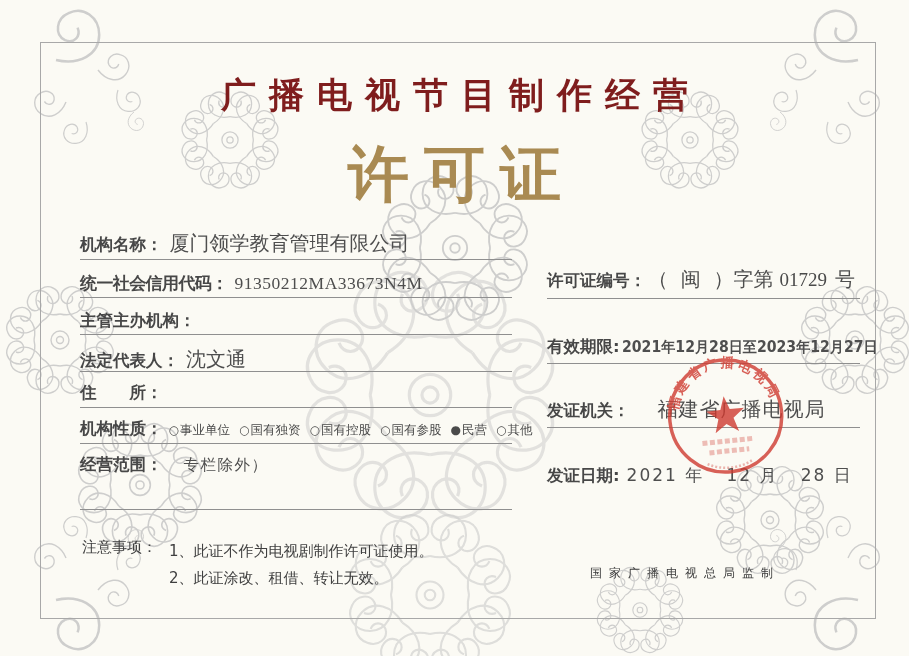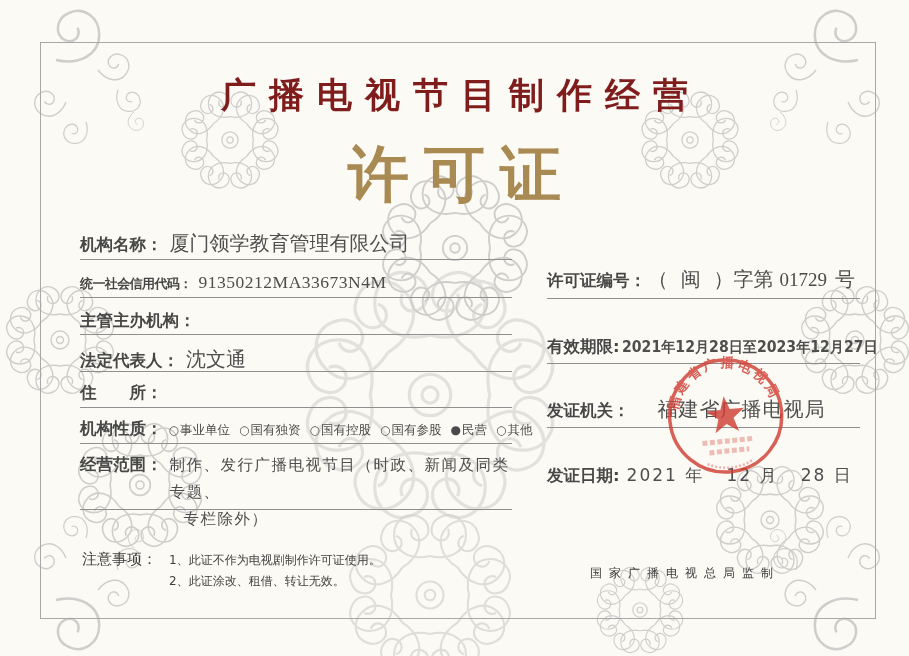"机构名称：" .row { text-align: none -> center }
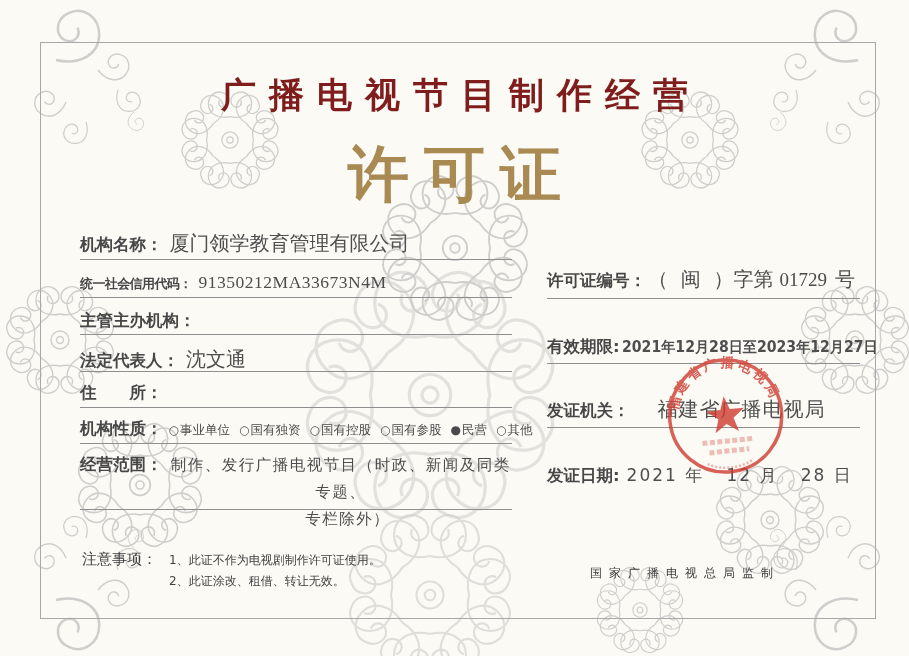"统一社会信用代码：" .lbl.small { font-size: 13px -> 17px }
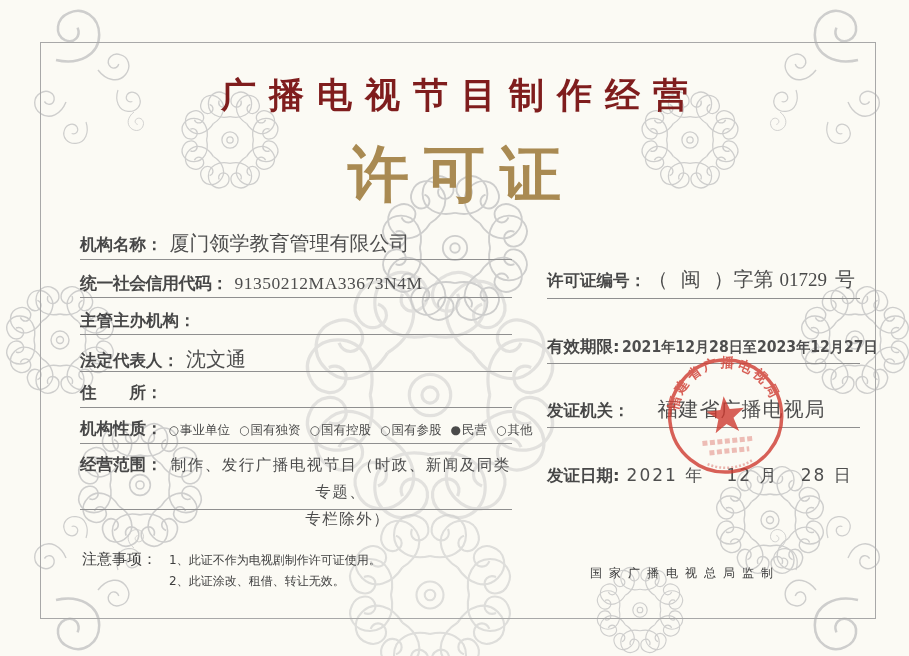"制作、发行广播电视节目（时政、新闻及同类专题、" span { html: <span>制作、发行广播电视节目（时政、新闻及同类专题、</span> -> none }
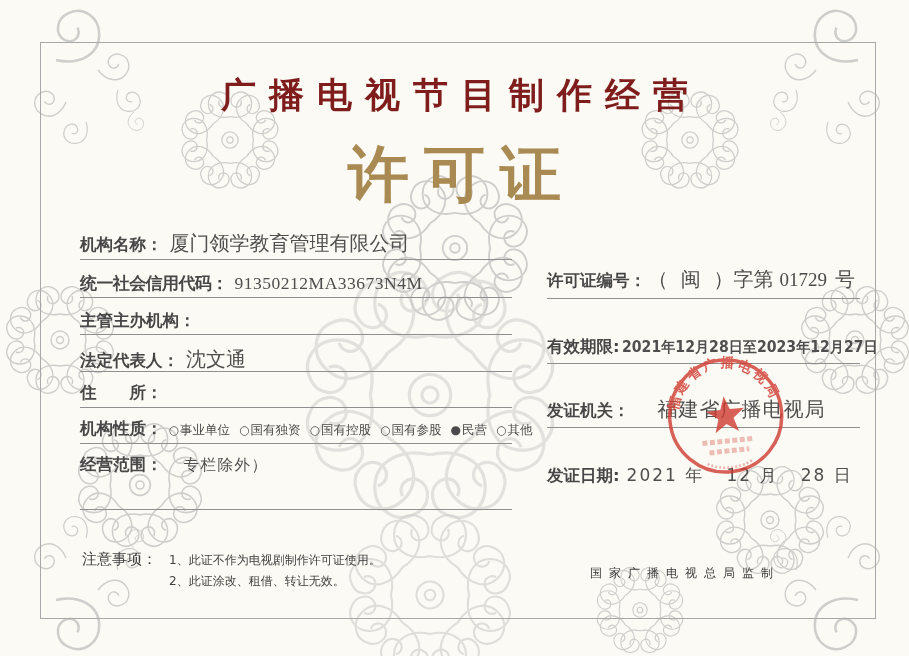"注意事项：" .notes { top: 550px -> 538px }
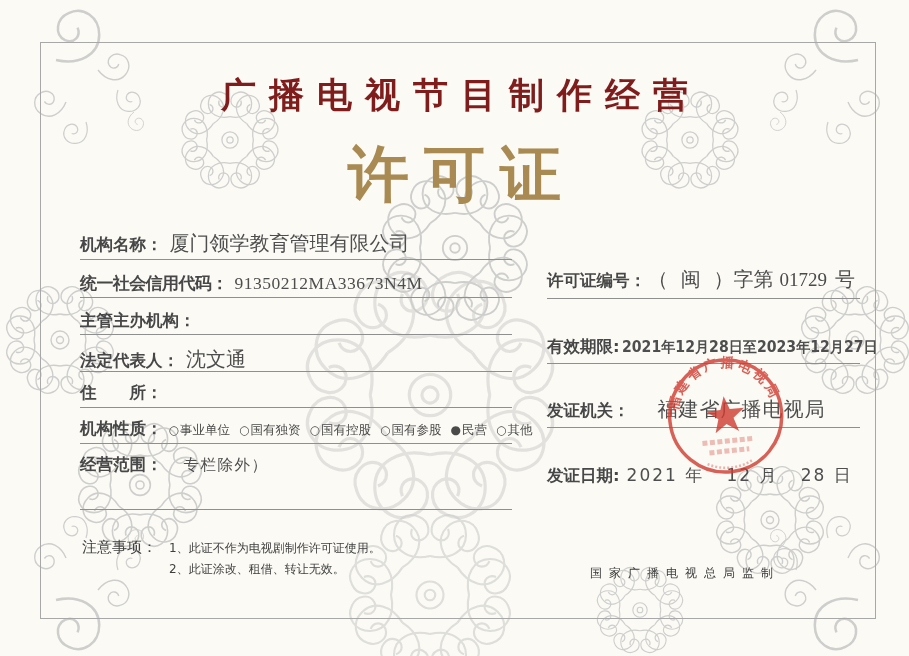"1、此证不作为电视剧制作许可证使用。" .notes-lines { font-size: 12px -> 15px }
